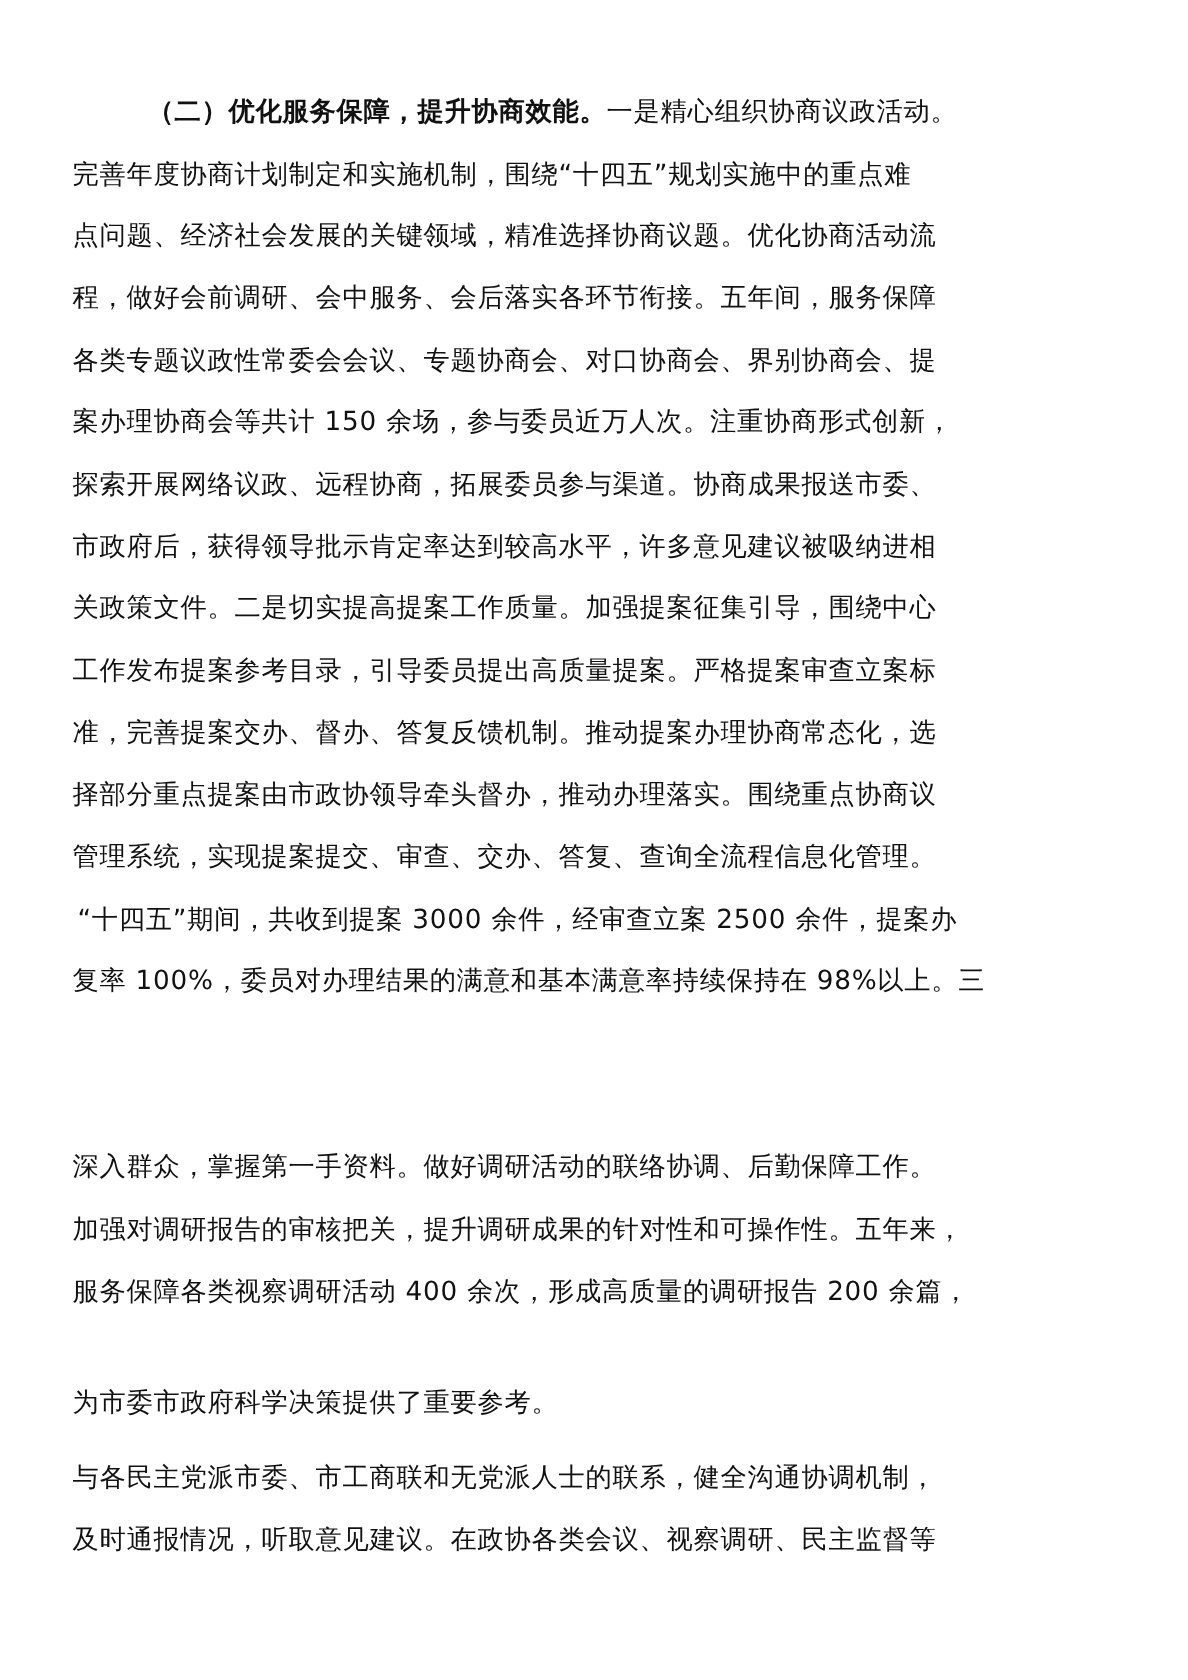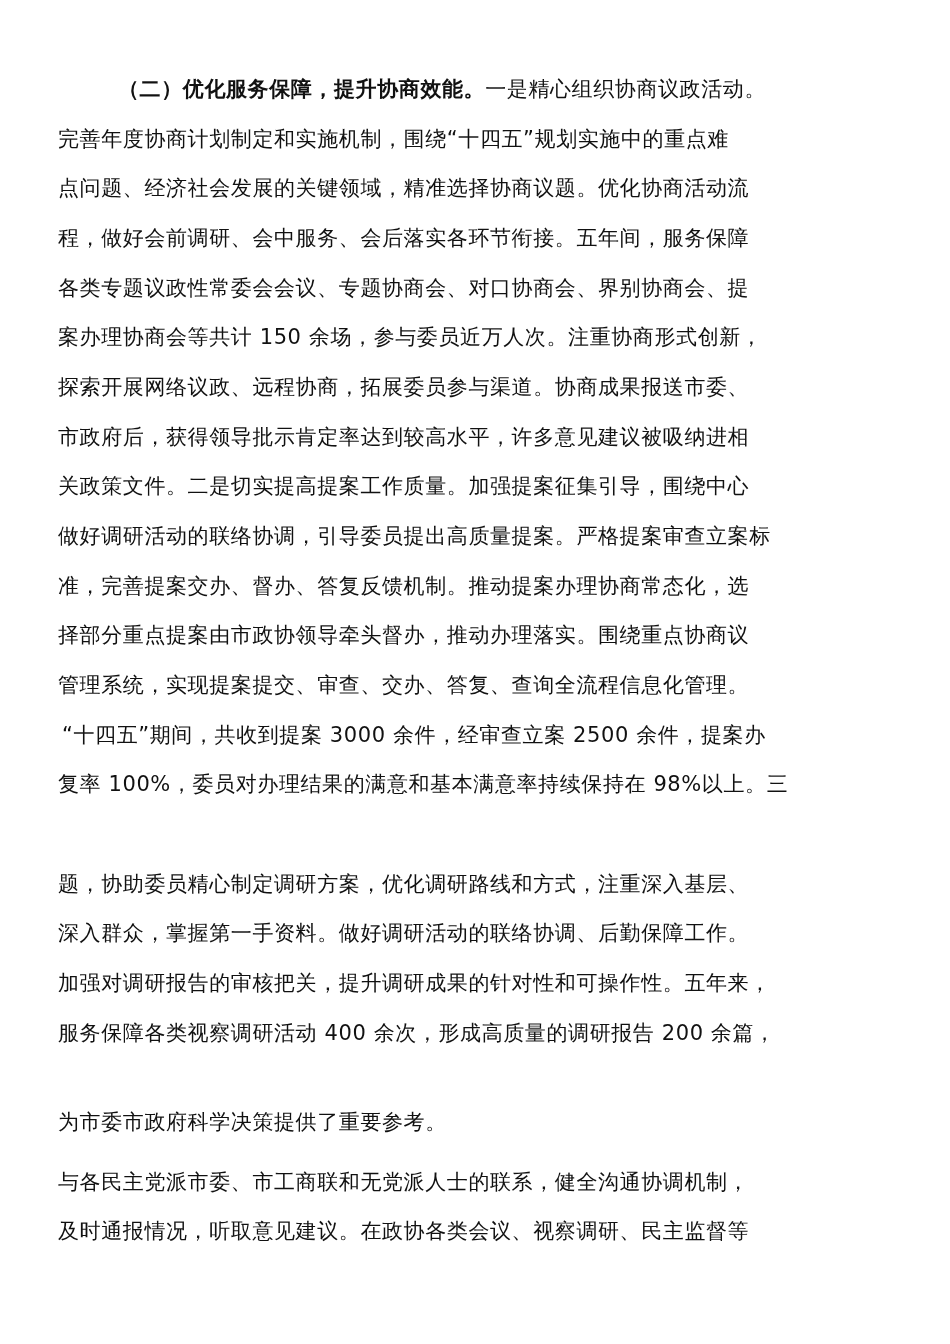"做好调研活动的联络协调，引导委员提出高质量提案。严格提案审查立案标" div.line { text: 做好调研活动的联络协调 -> 工作发布提案参考目录 }
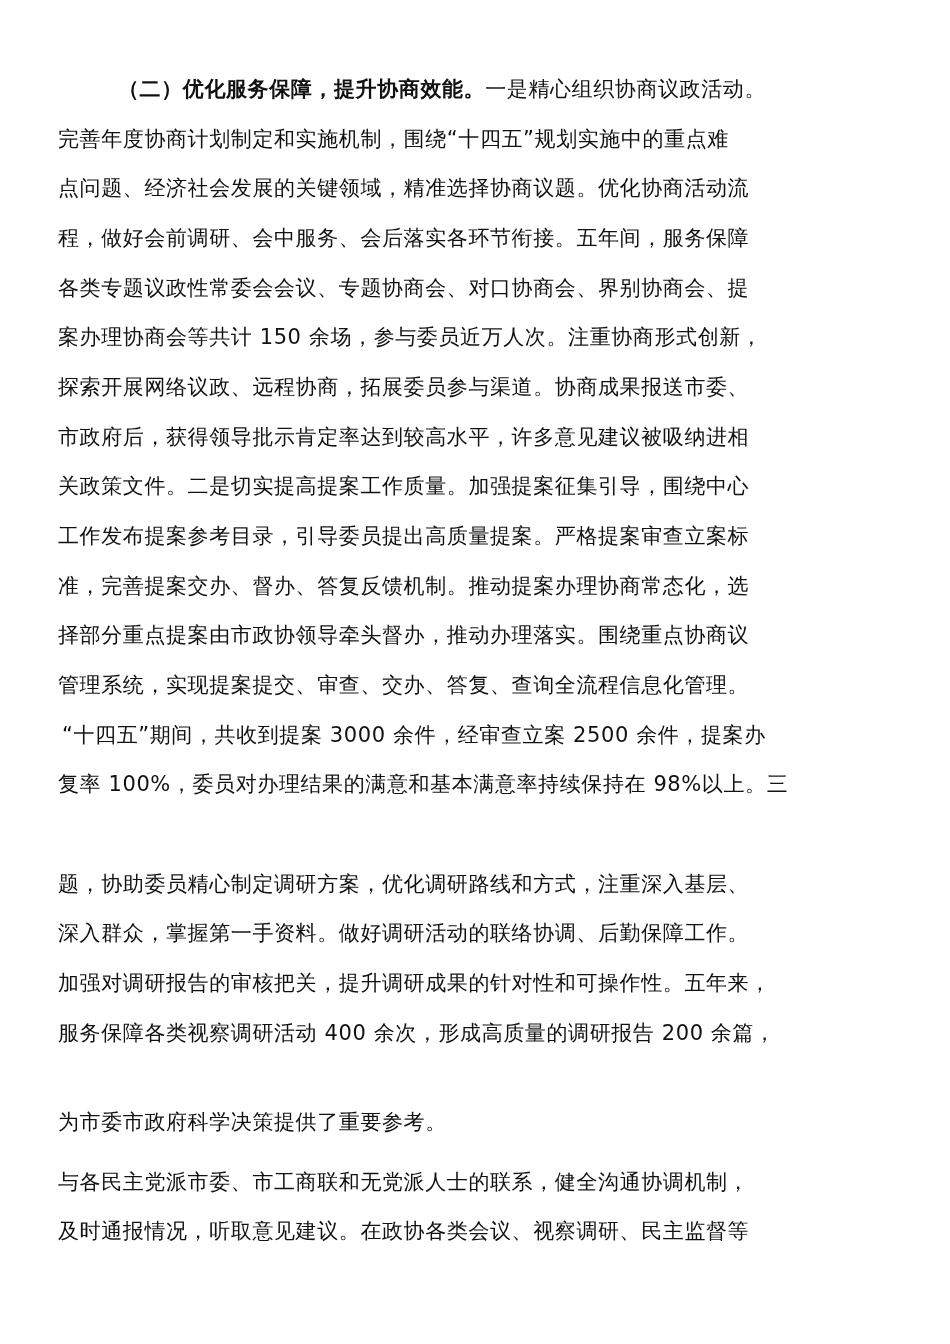"题，协助委员精心制定调研方案，优化调研路线和方式，注重深入基层、" div.line { html: <div>题，协助委员精心制定调研方案，优化调研路线和方式，注重深入基层、</div> -> none }
